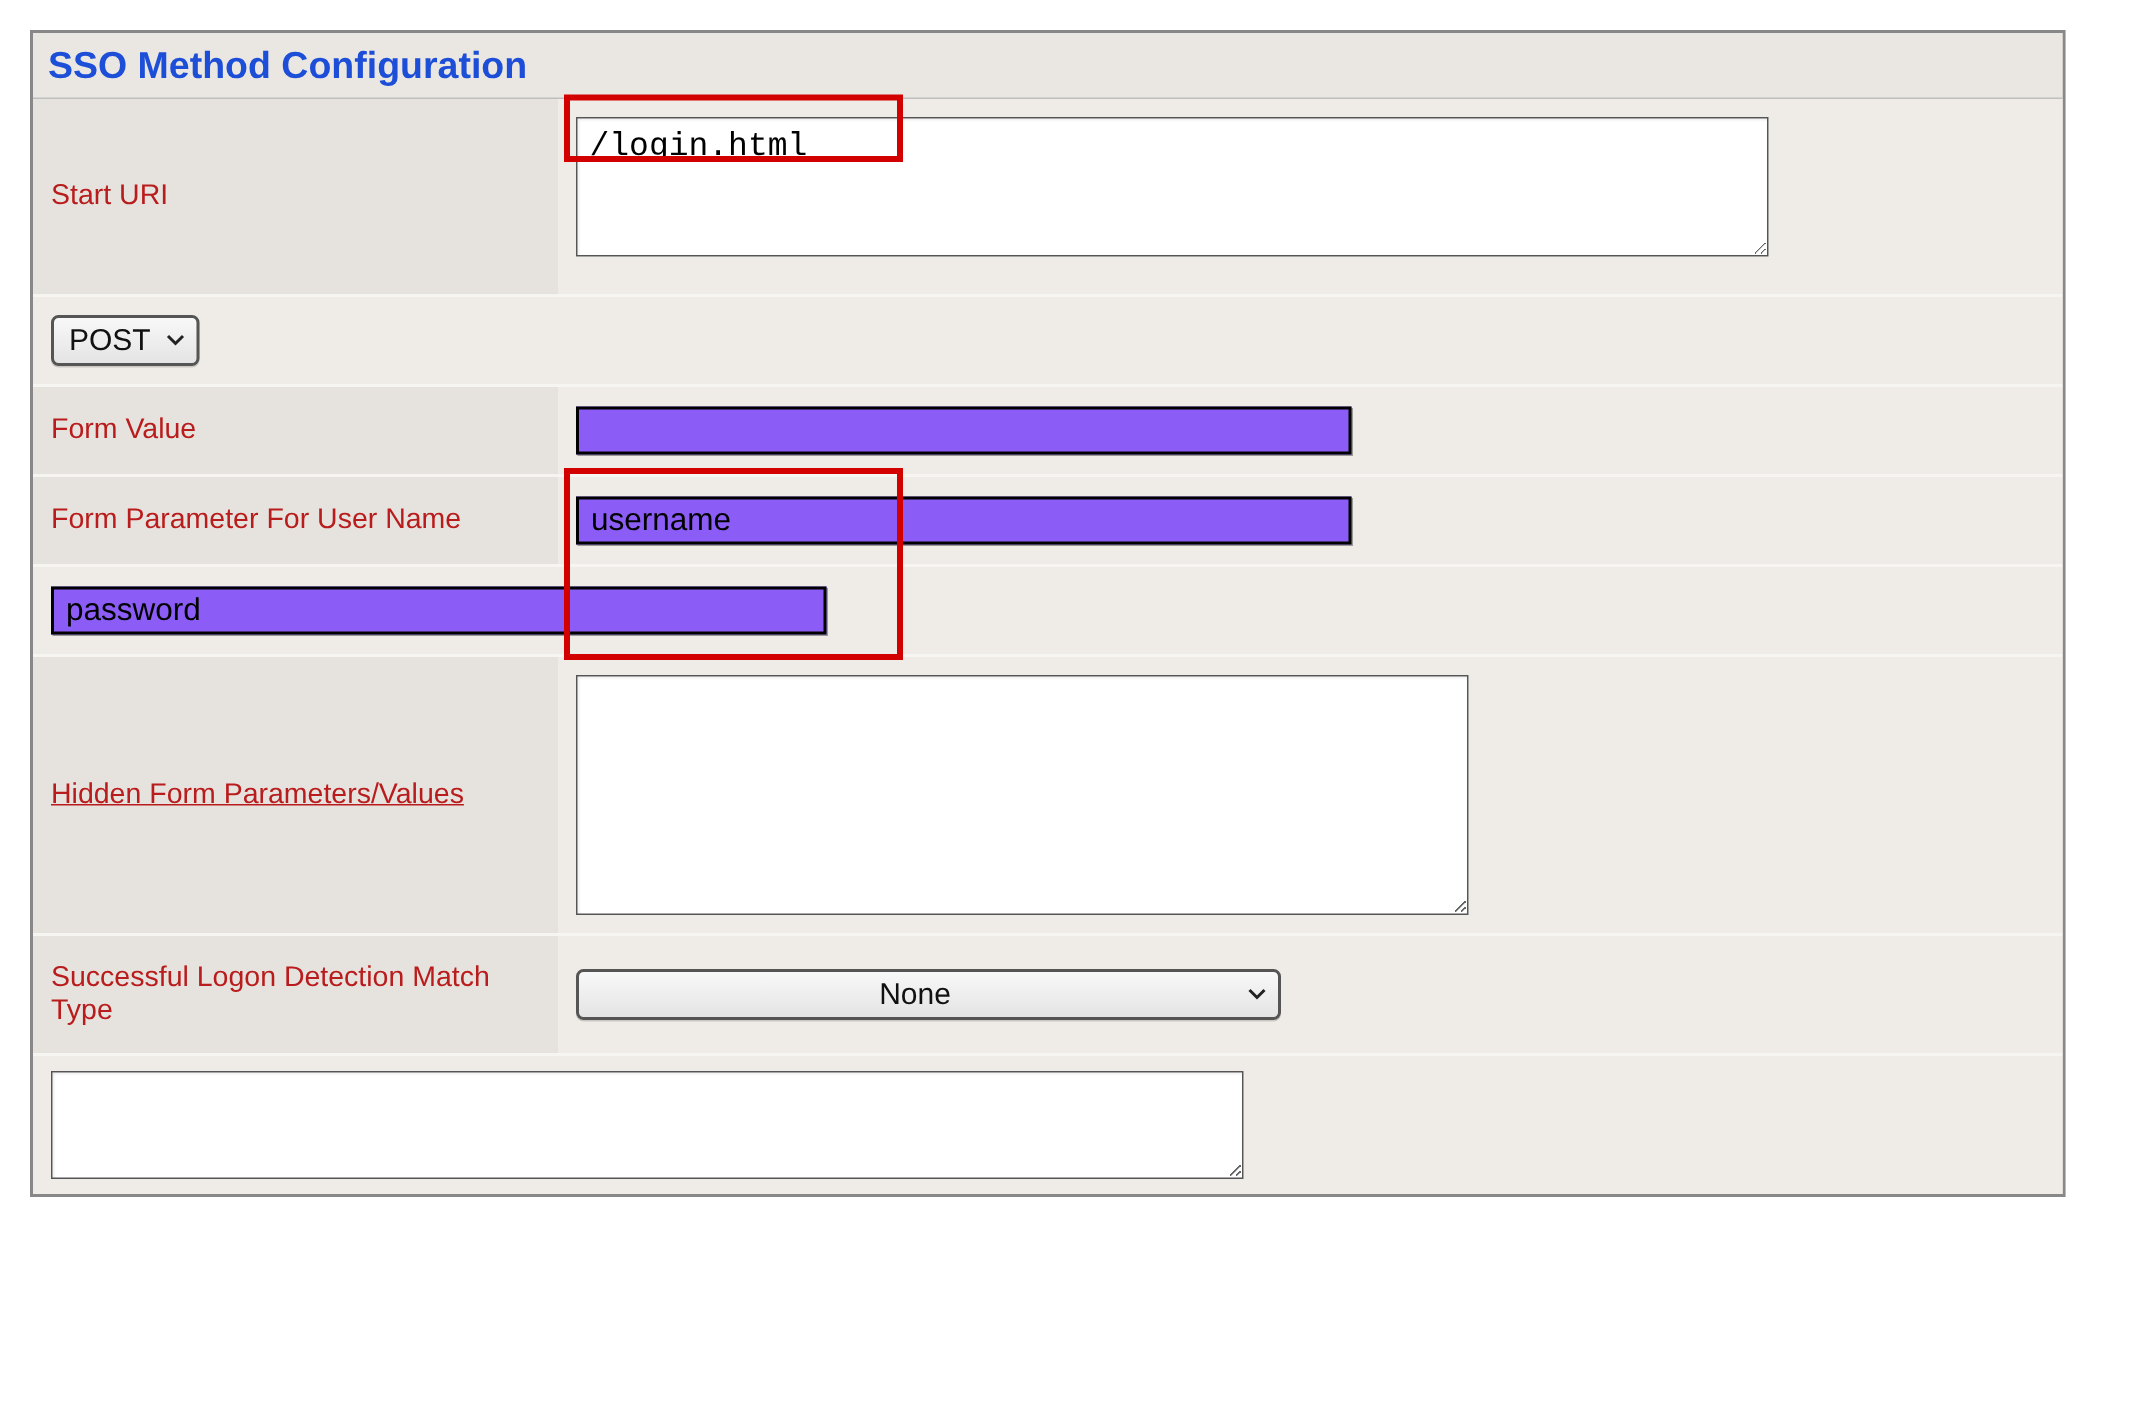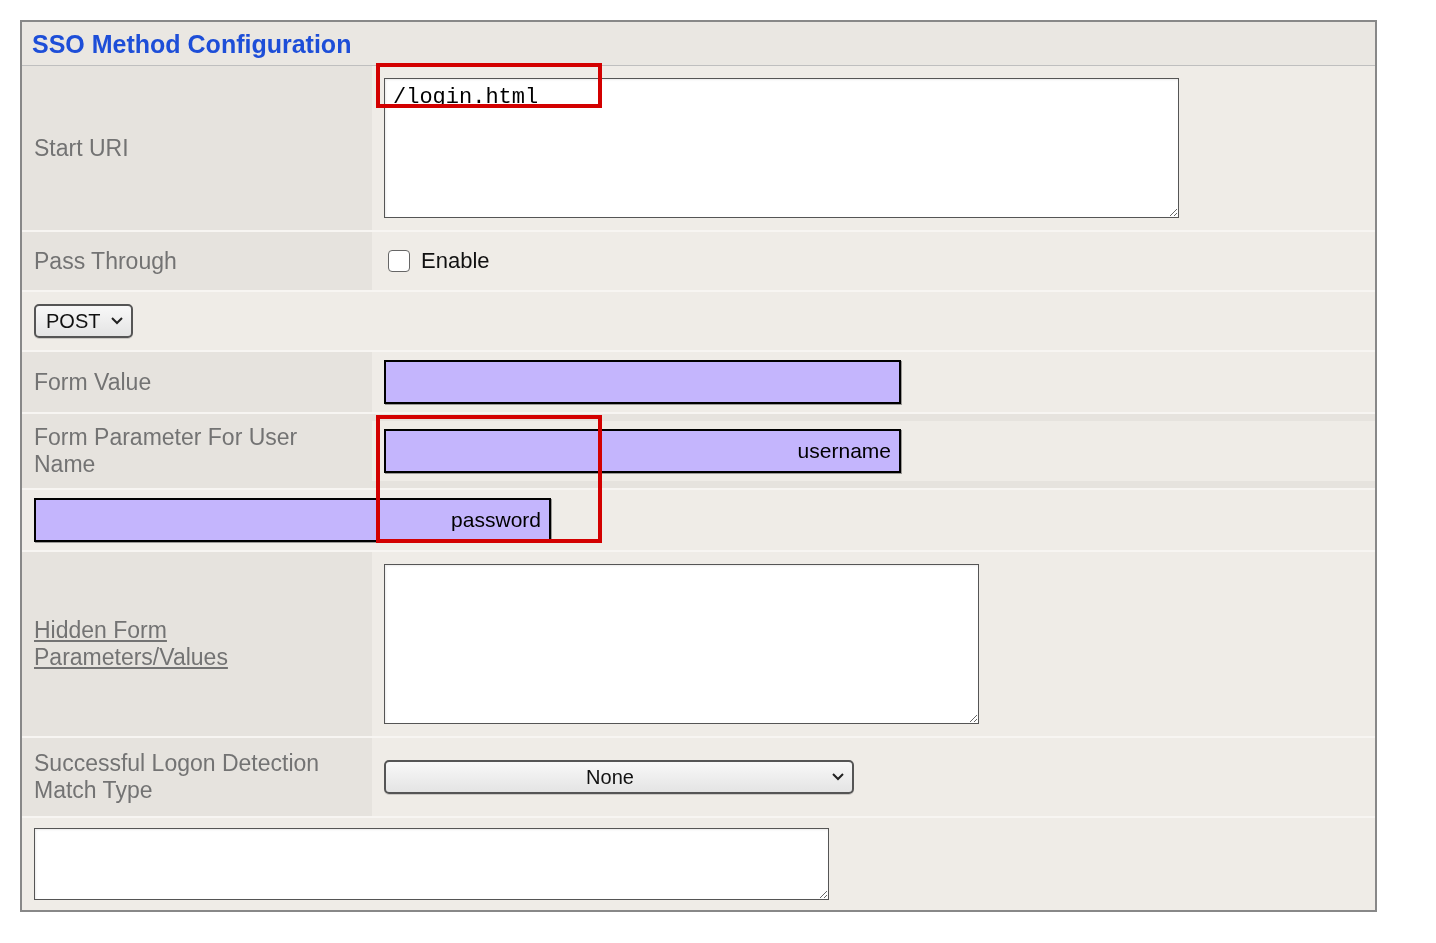"/login.html" textarea.big { height: 140px -> 93px }
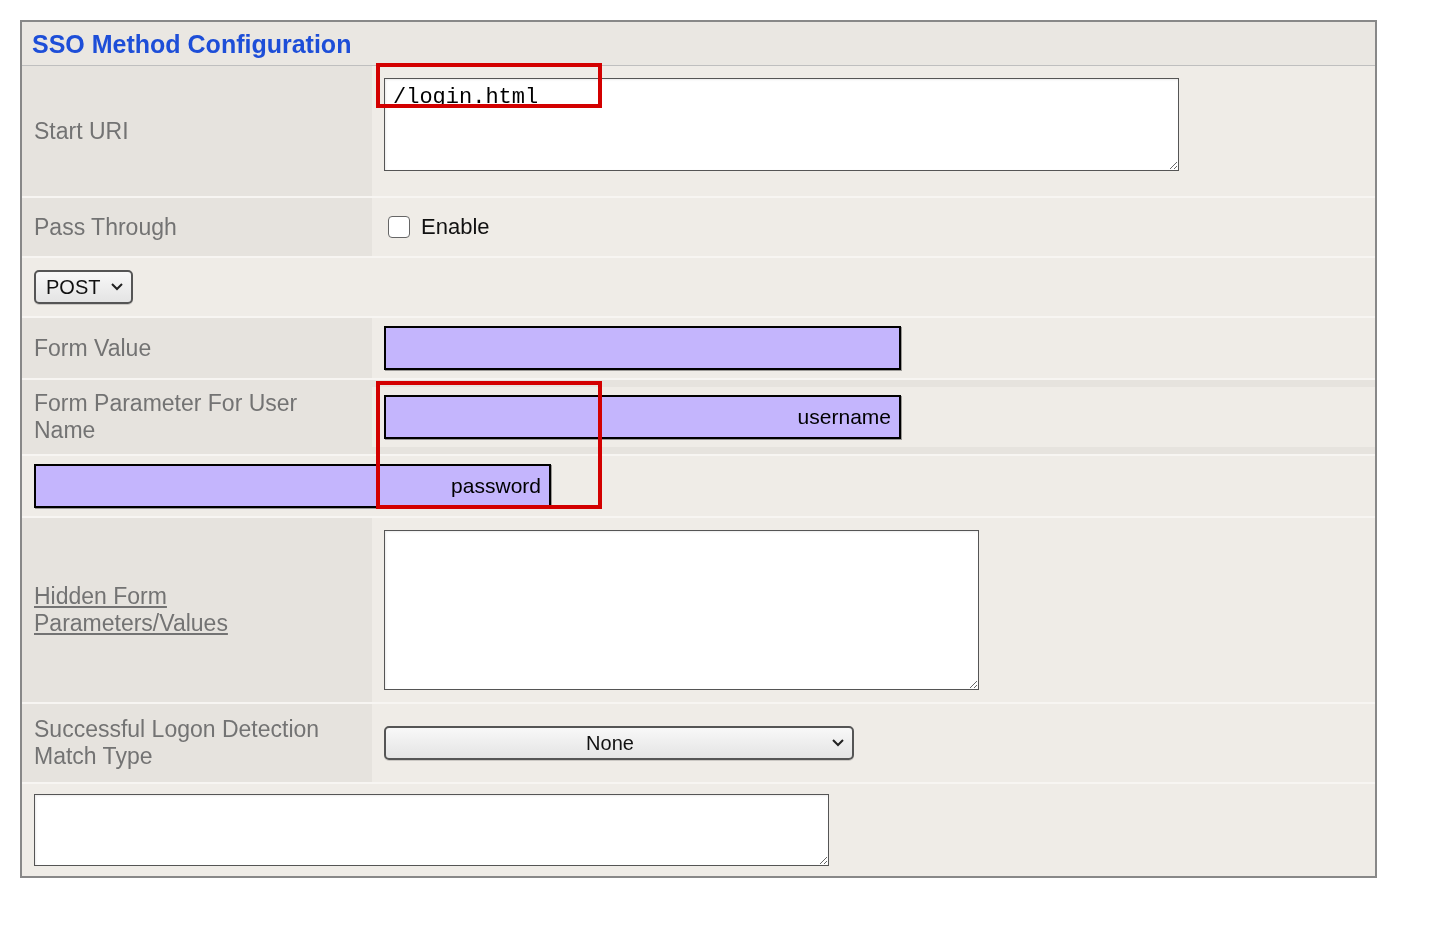"Start URI" .label-cell { color: #737373 -> #b91c1c; font-size: 23px -> 19px }
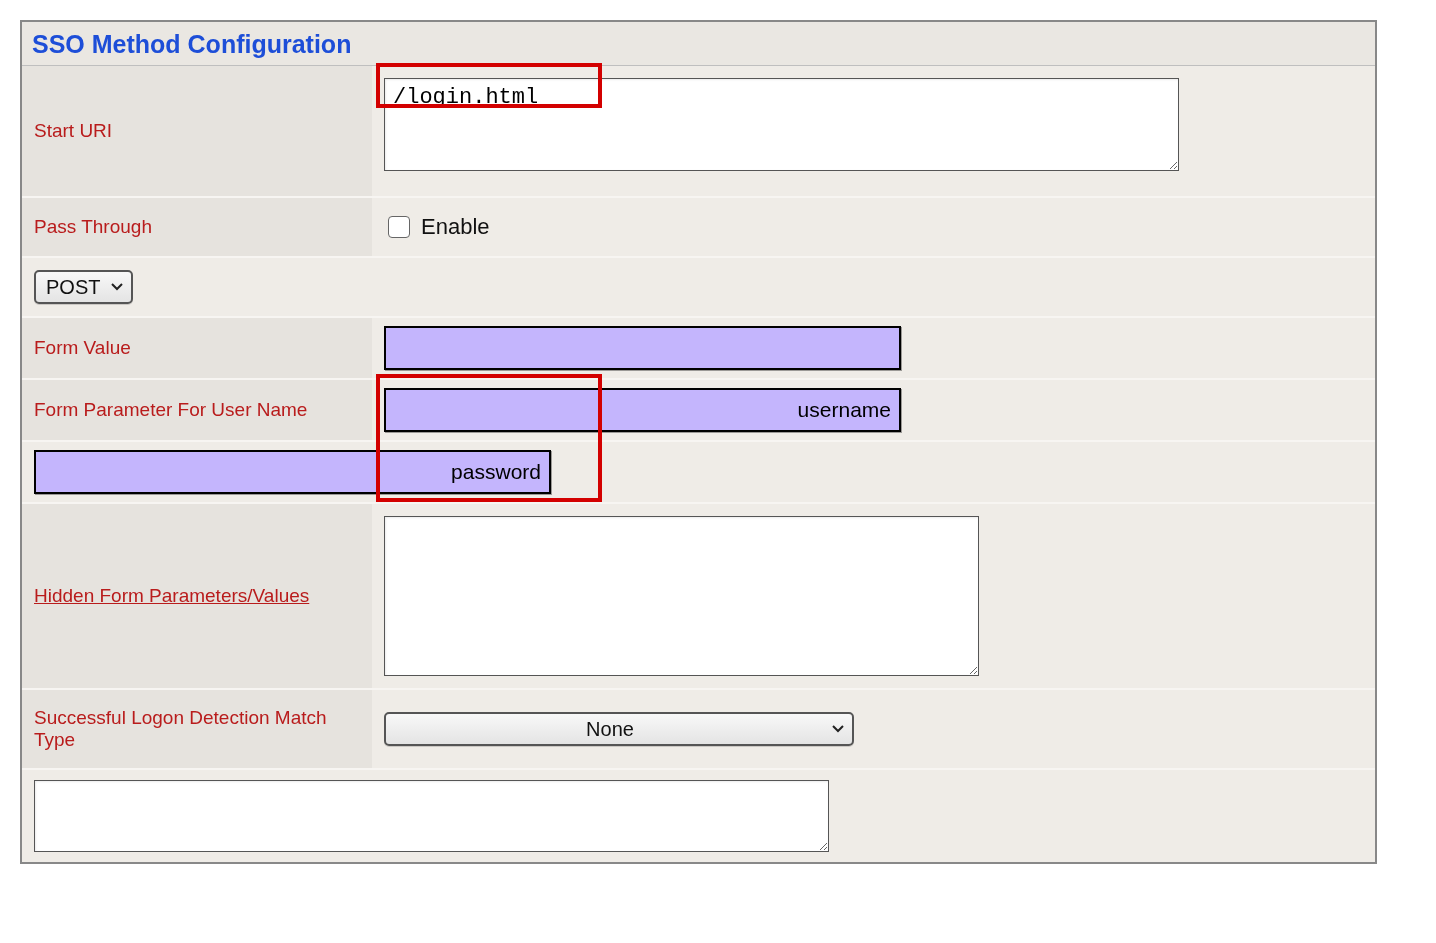"Pass Through" div.row { html: <div> <div>Pass Through</div> <div> <label> <input> <span>Enable</span> </label> </div> </div> -> none }
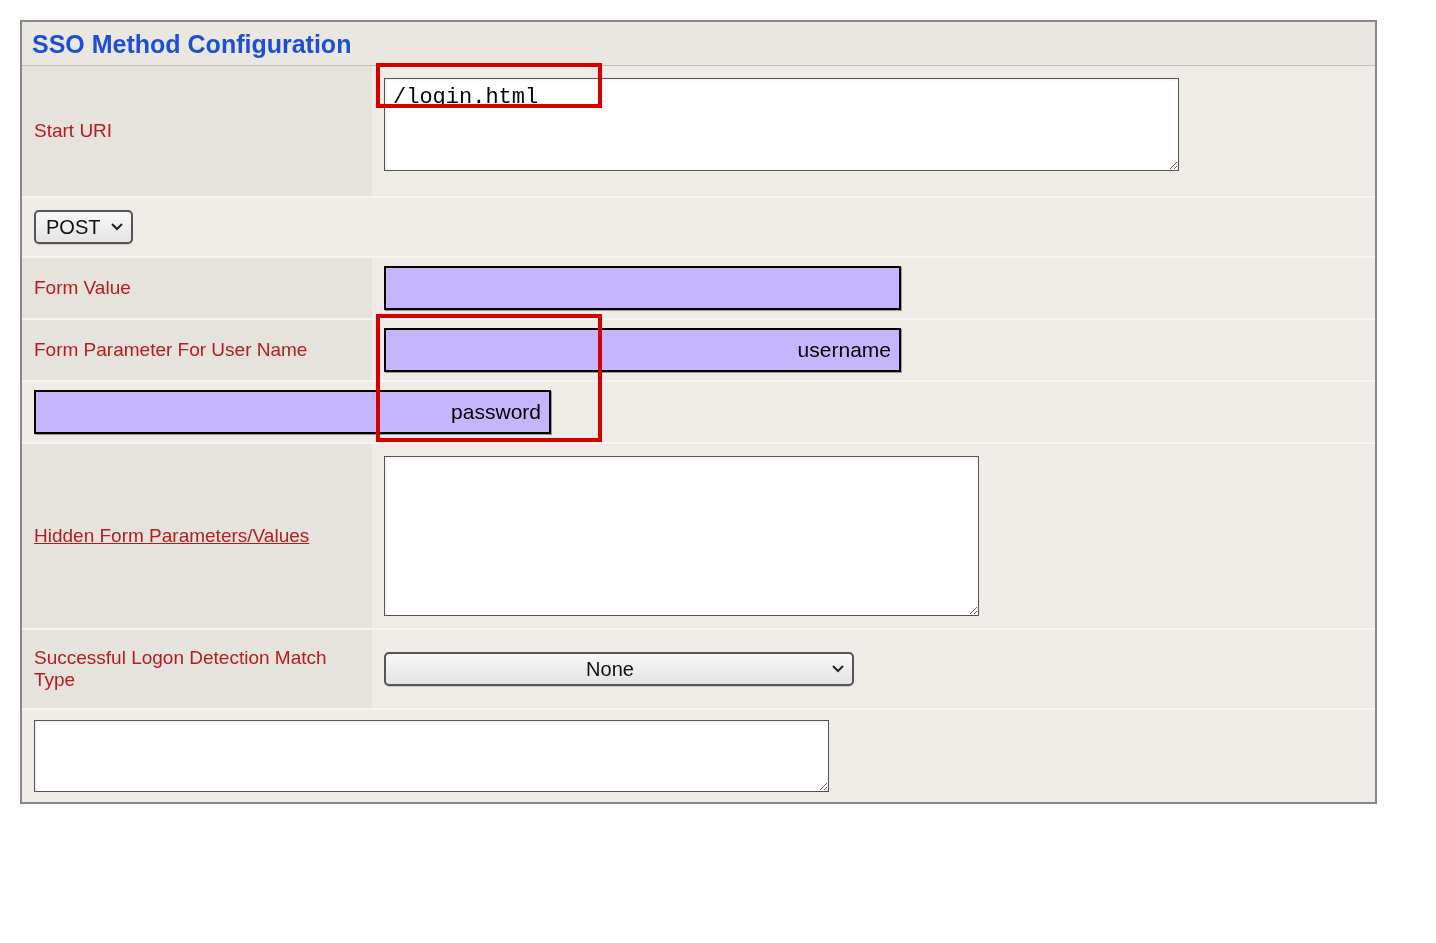"username" input.textbox { background: #c4b5fd -> #8b5cf6; height: 44px -> 32px; text-align: right -> none }
